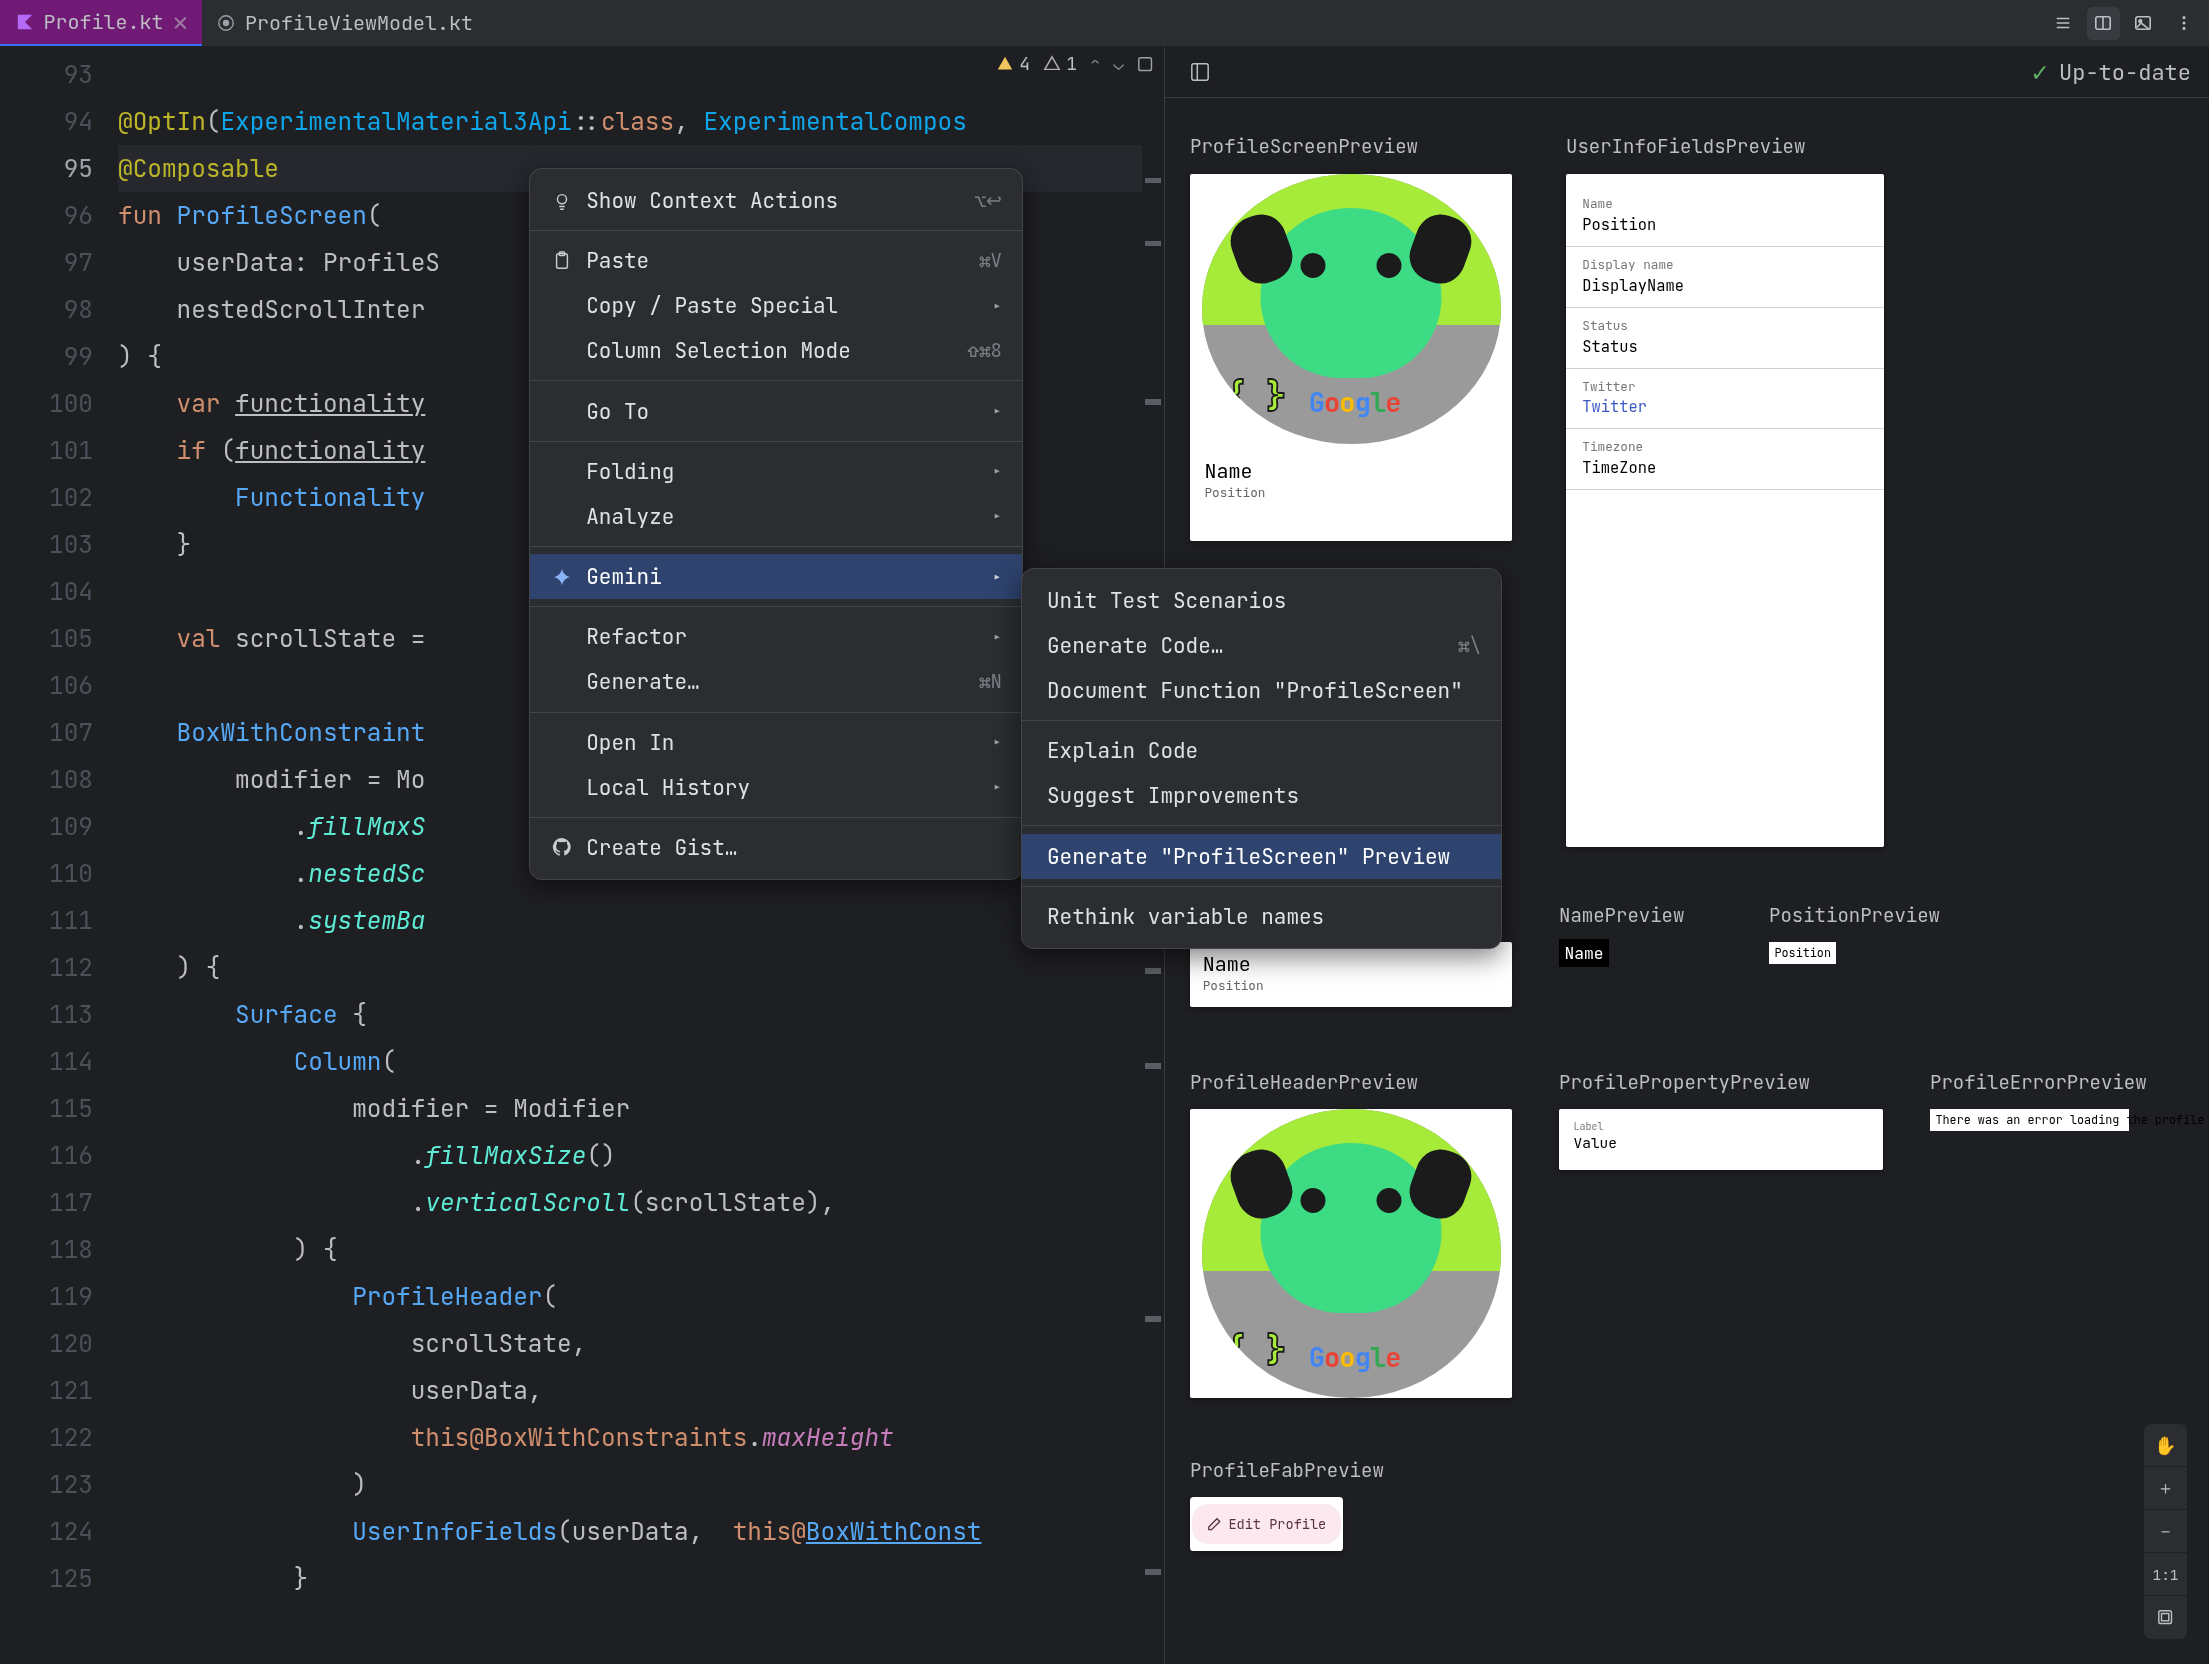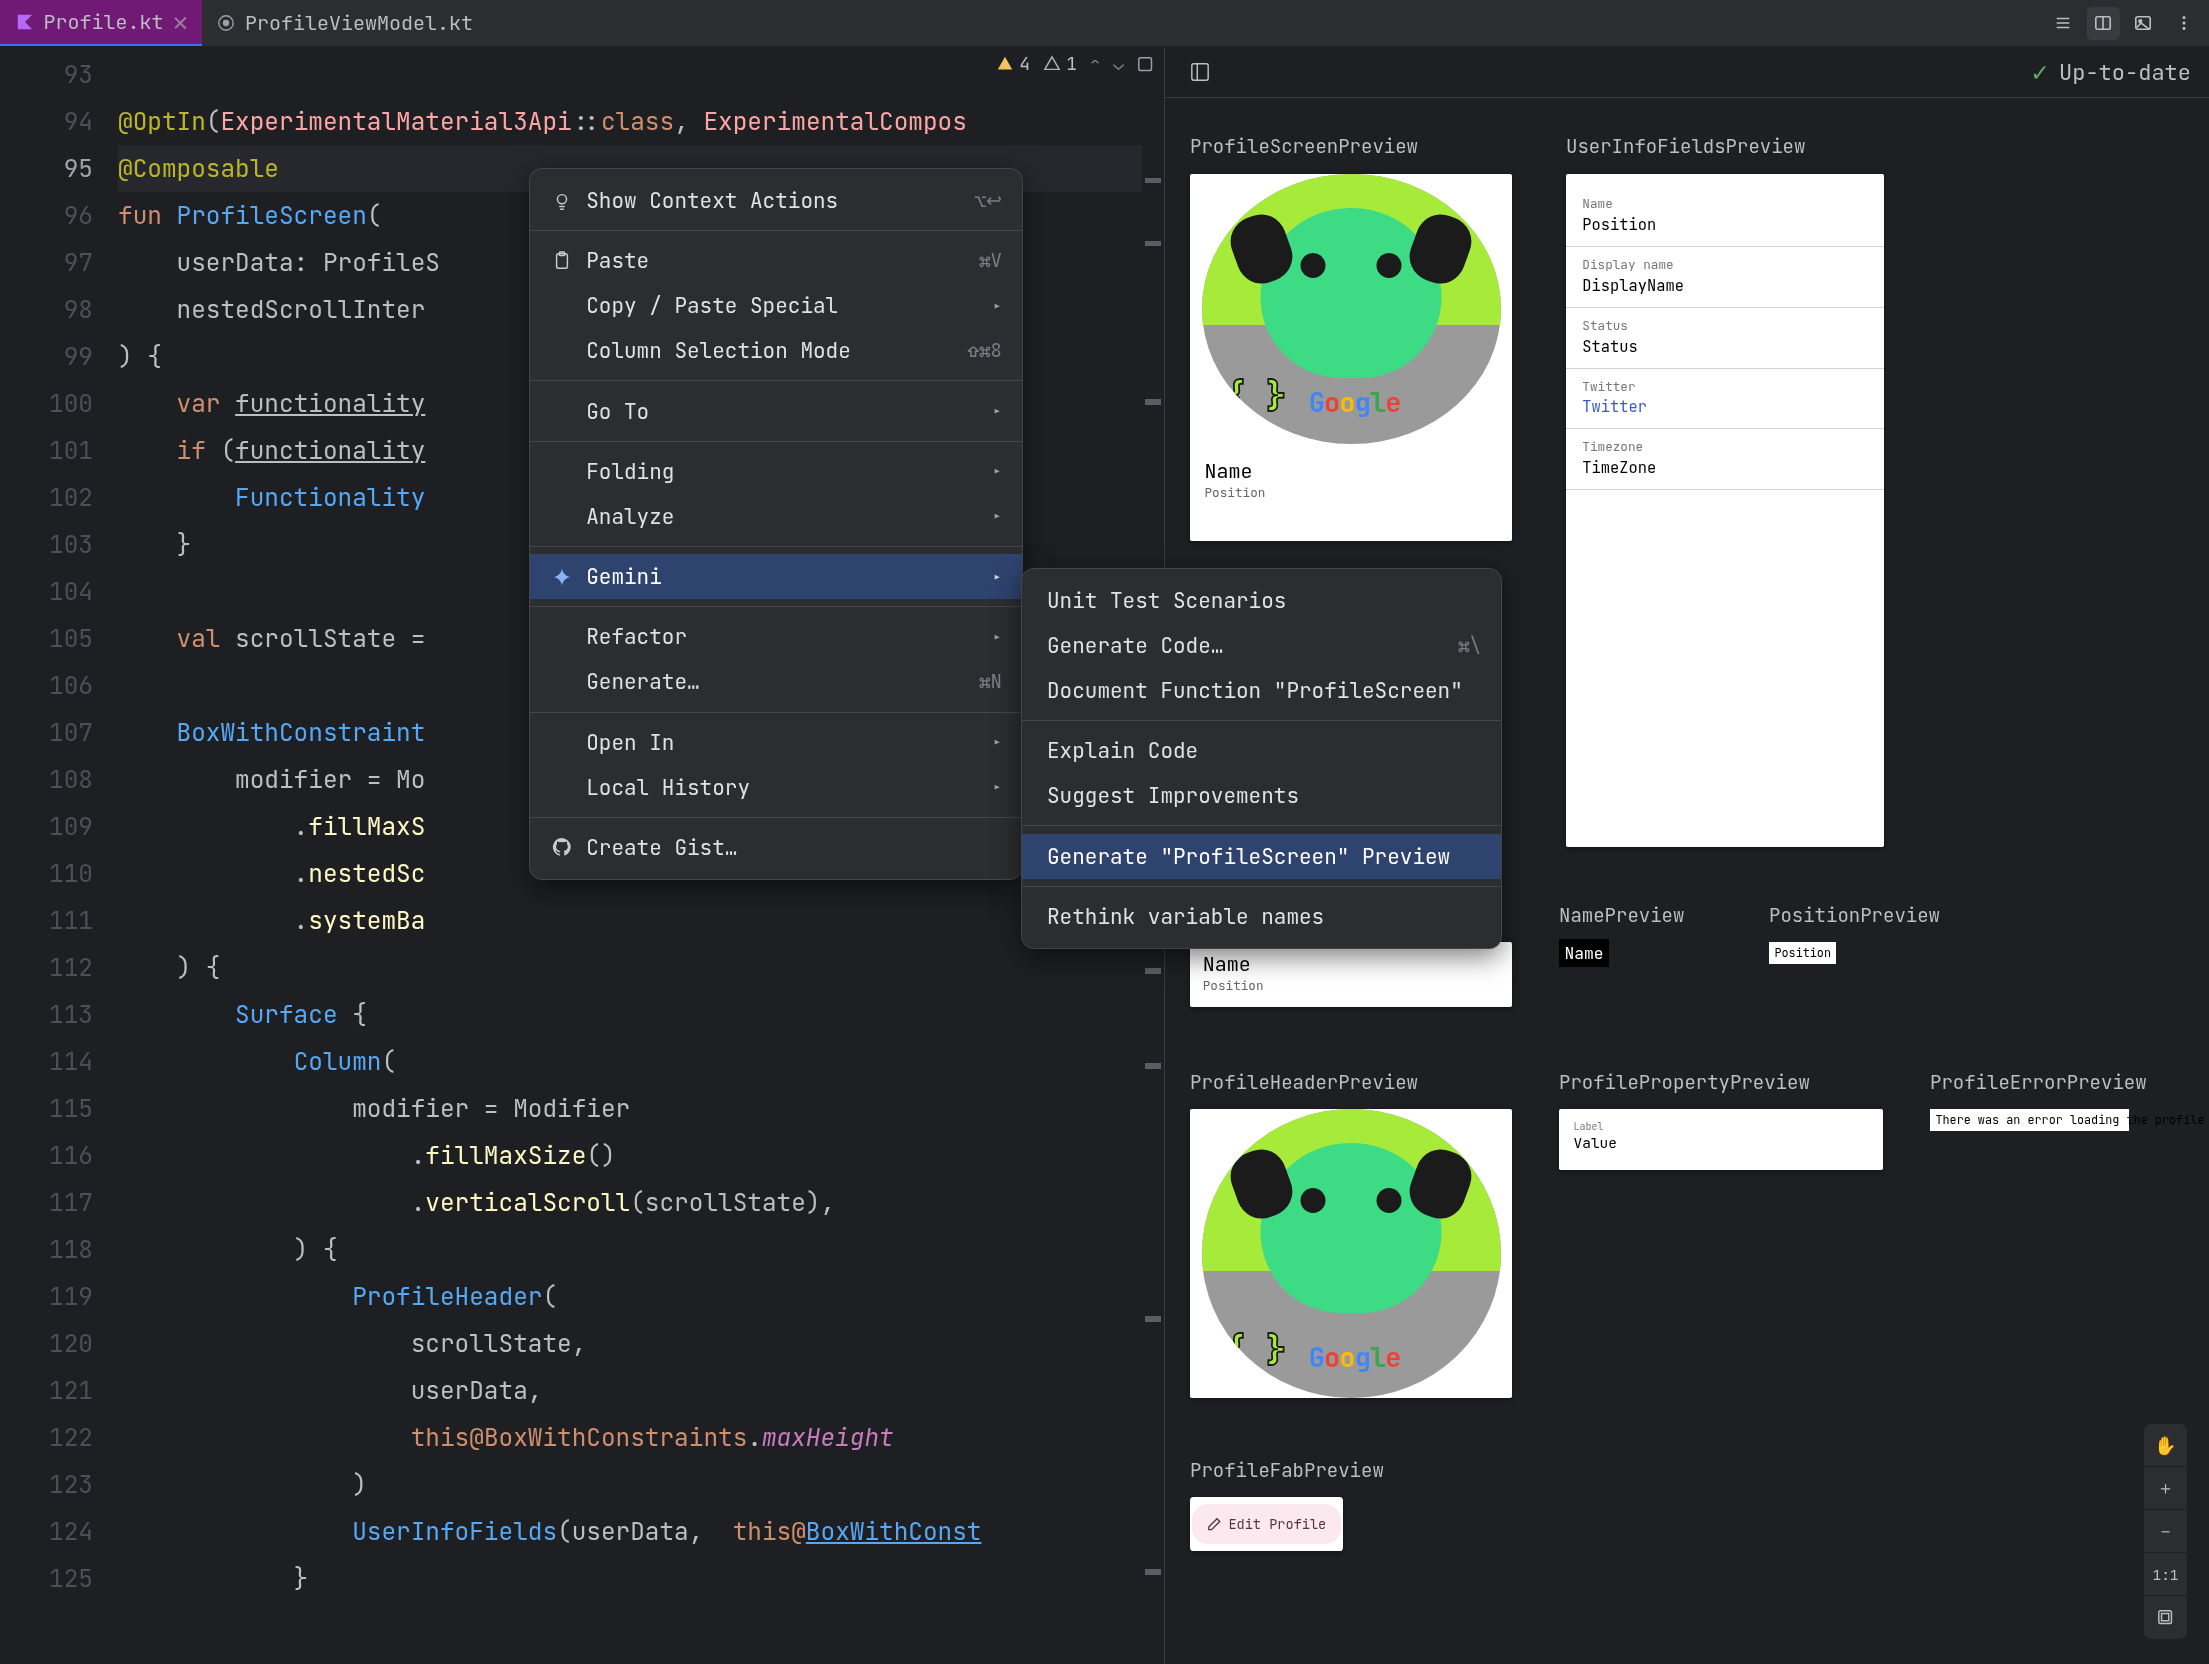"ExperimentalMaterial3Api" .type { color: #fca5a5 -> #0ea5e9 }
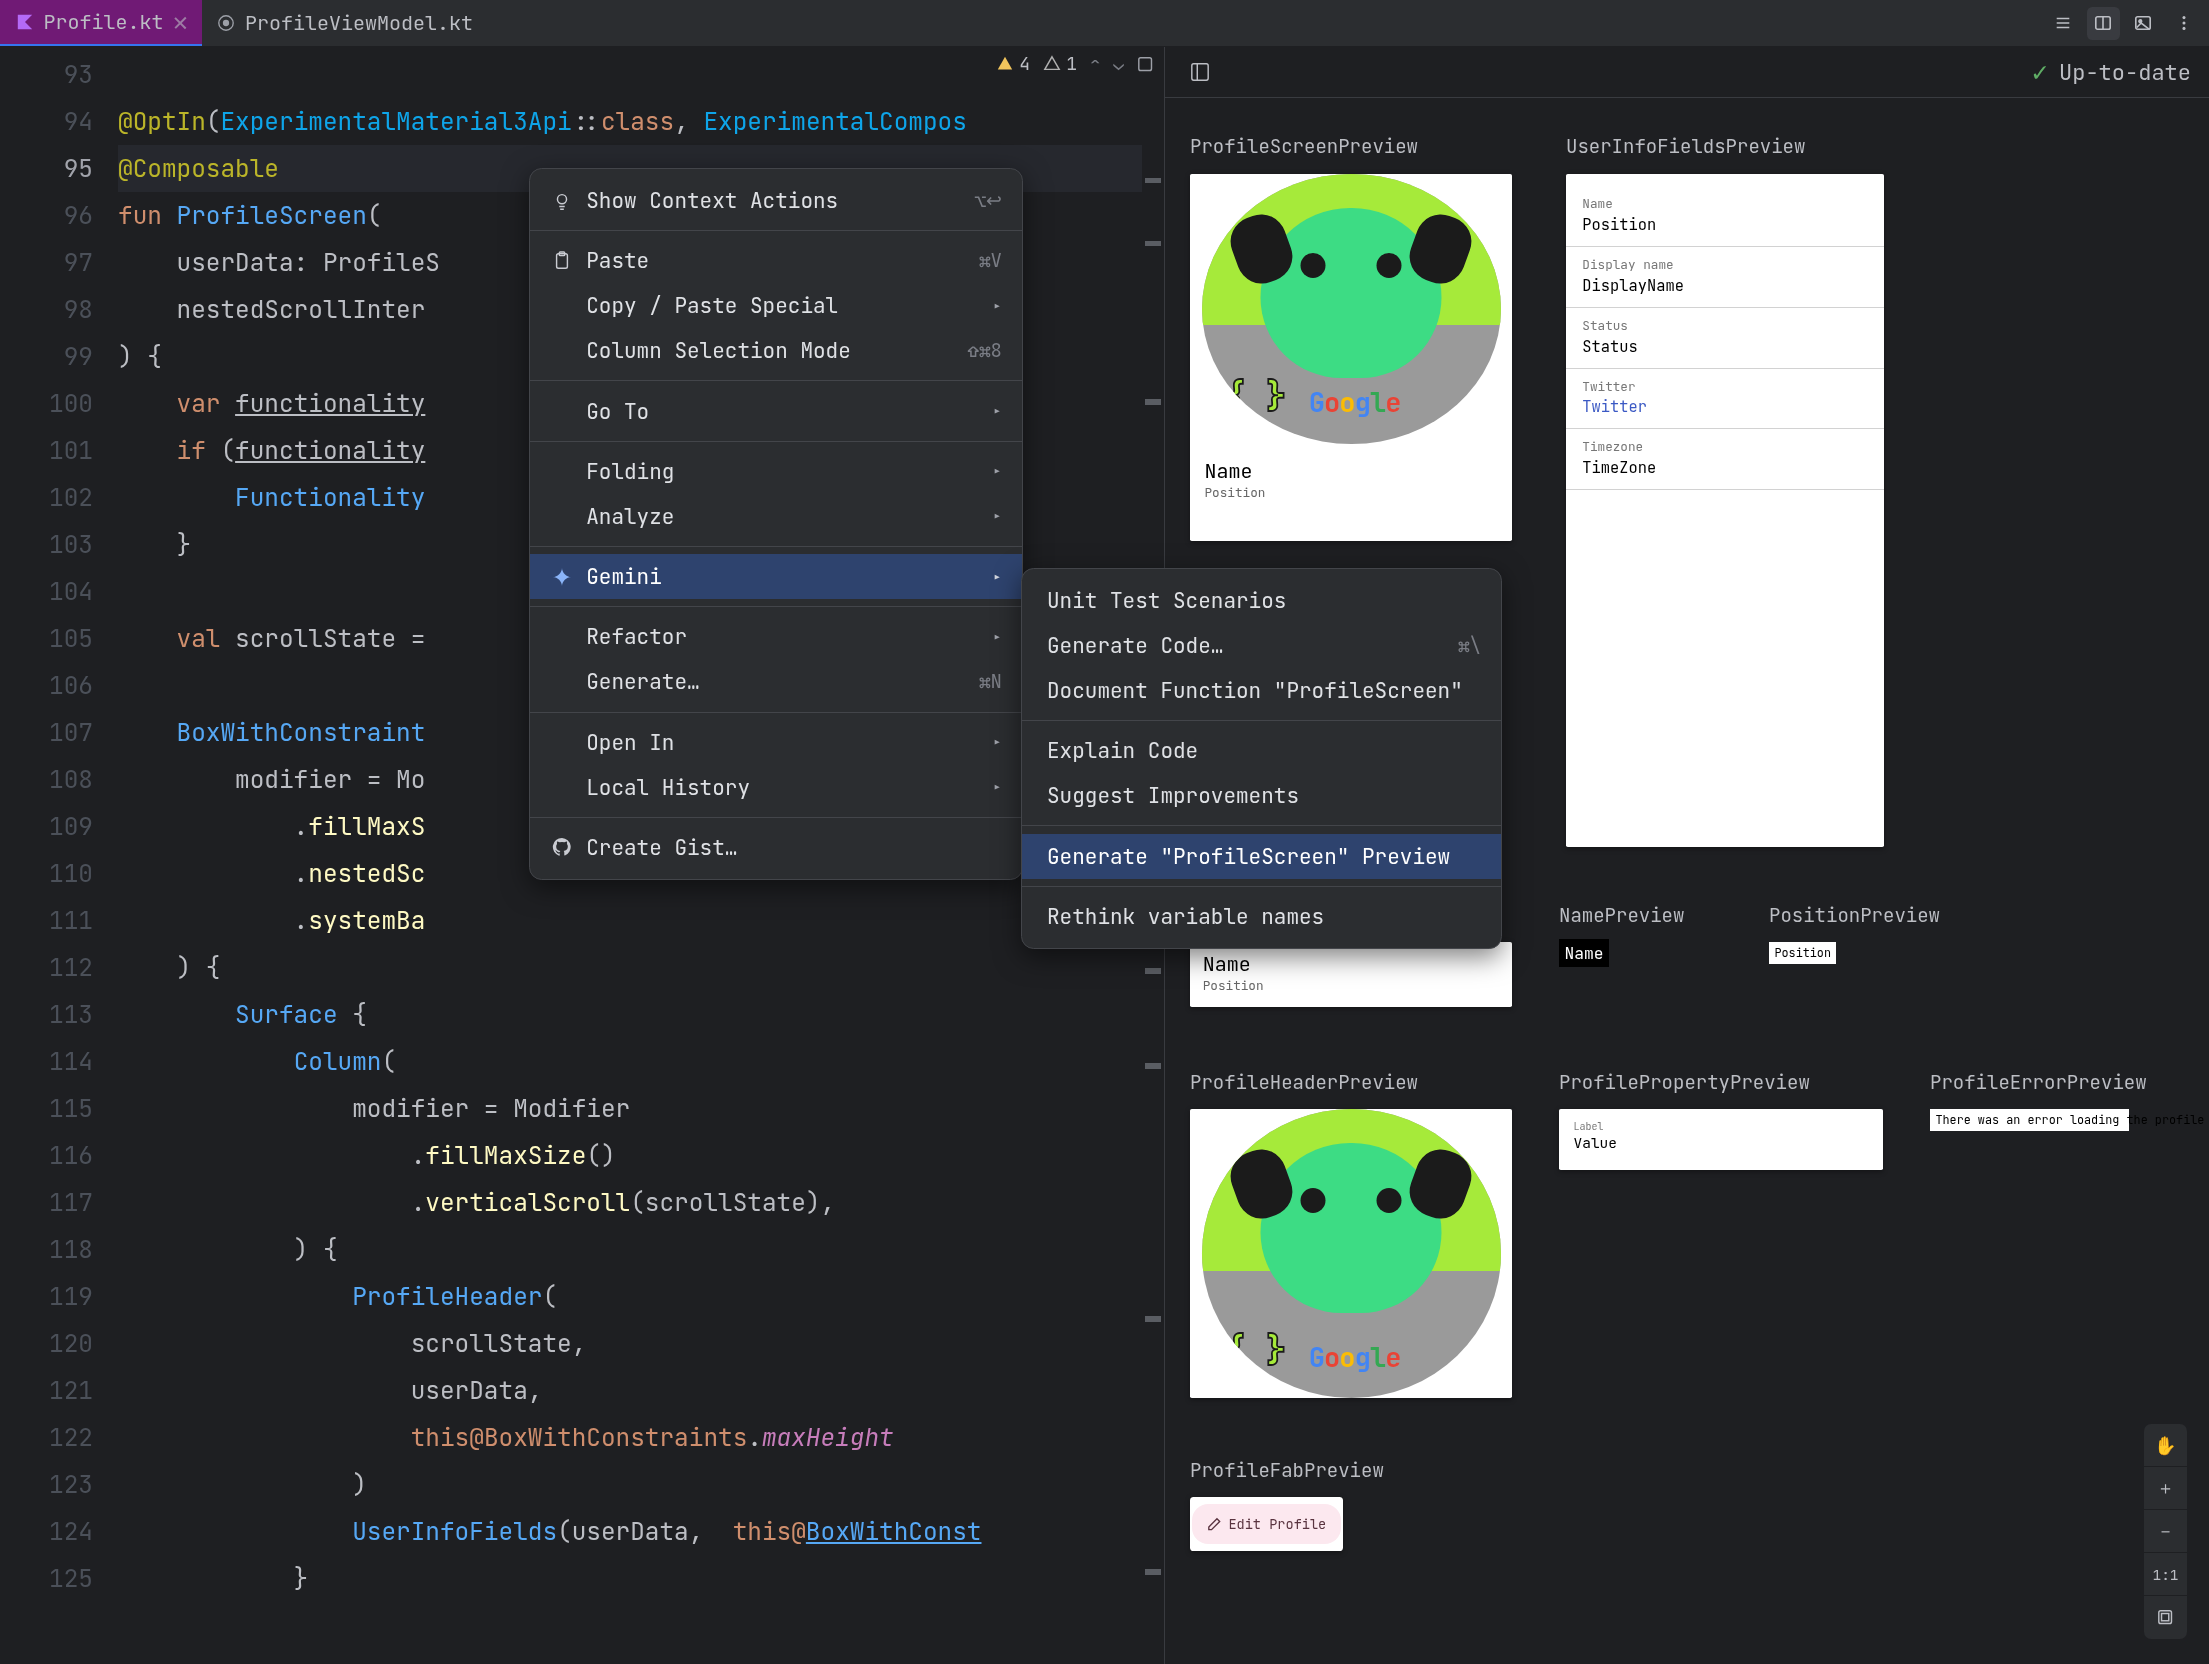"fillMaxS" .funcI { color: #fef9c3 -> #5eead4; font-style: none -> italic }
